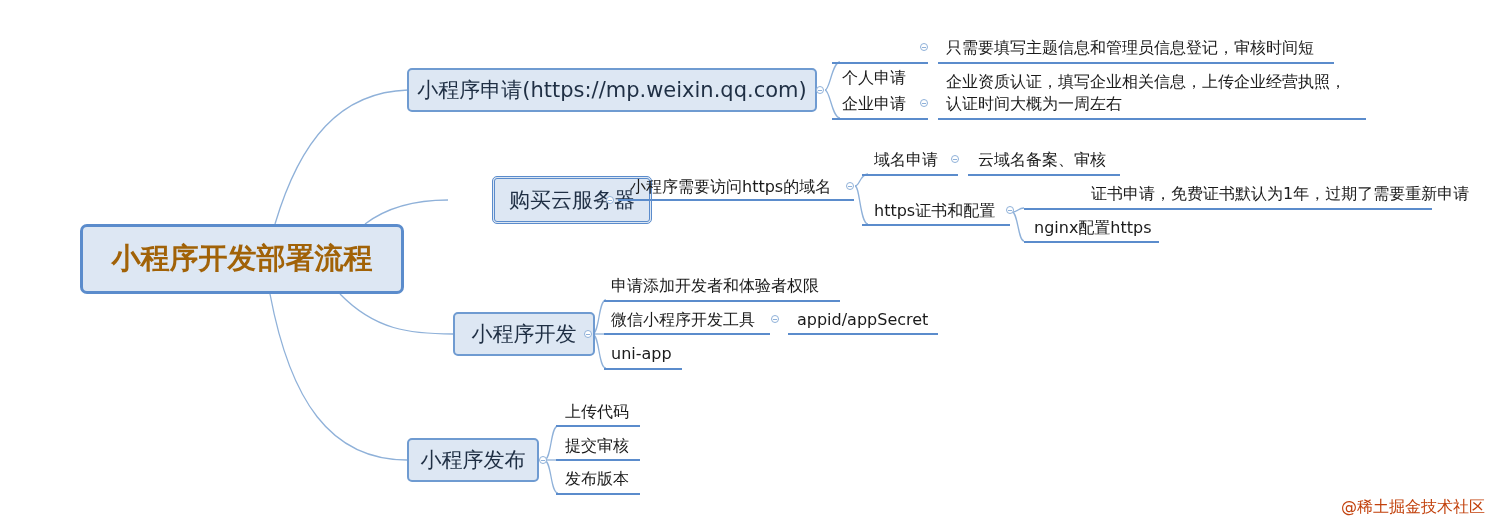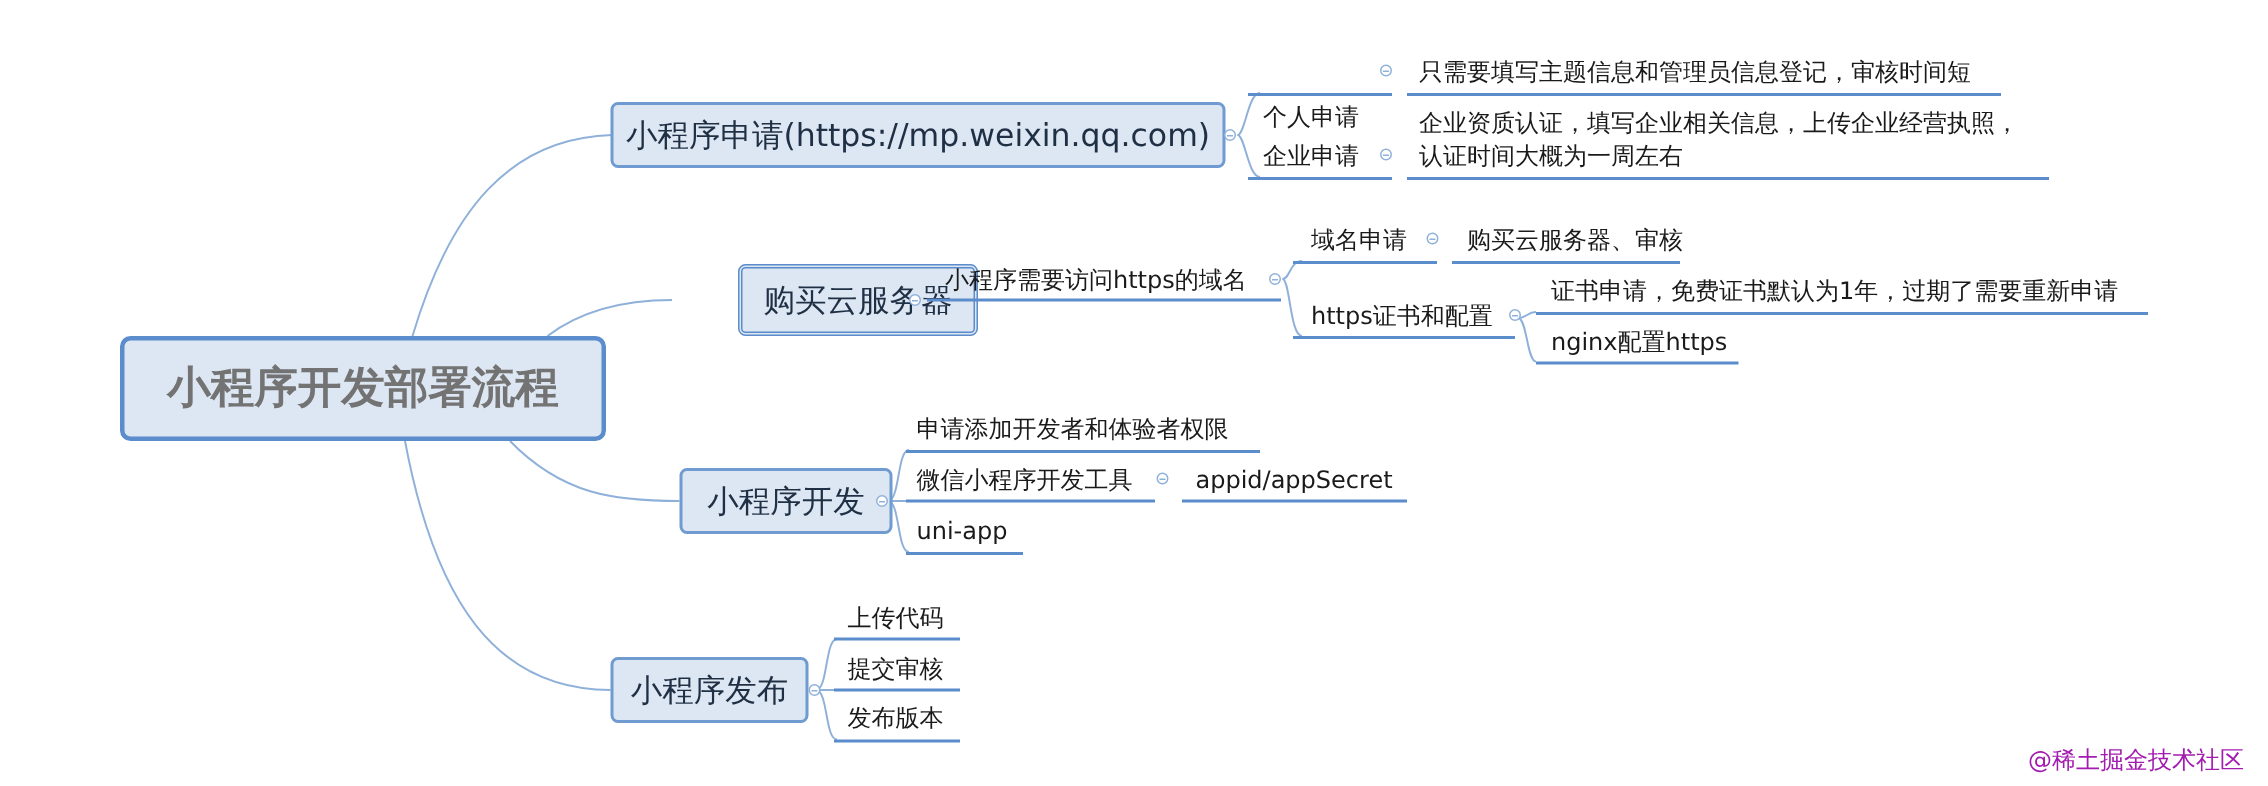"购买云服务器、审核" div.txt { text: 购买云服务器 -> 云域名备案 }
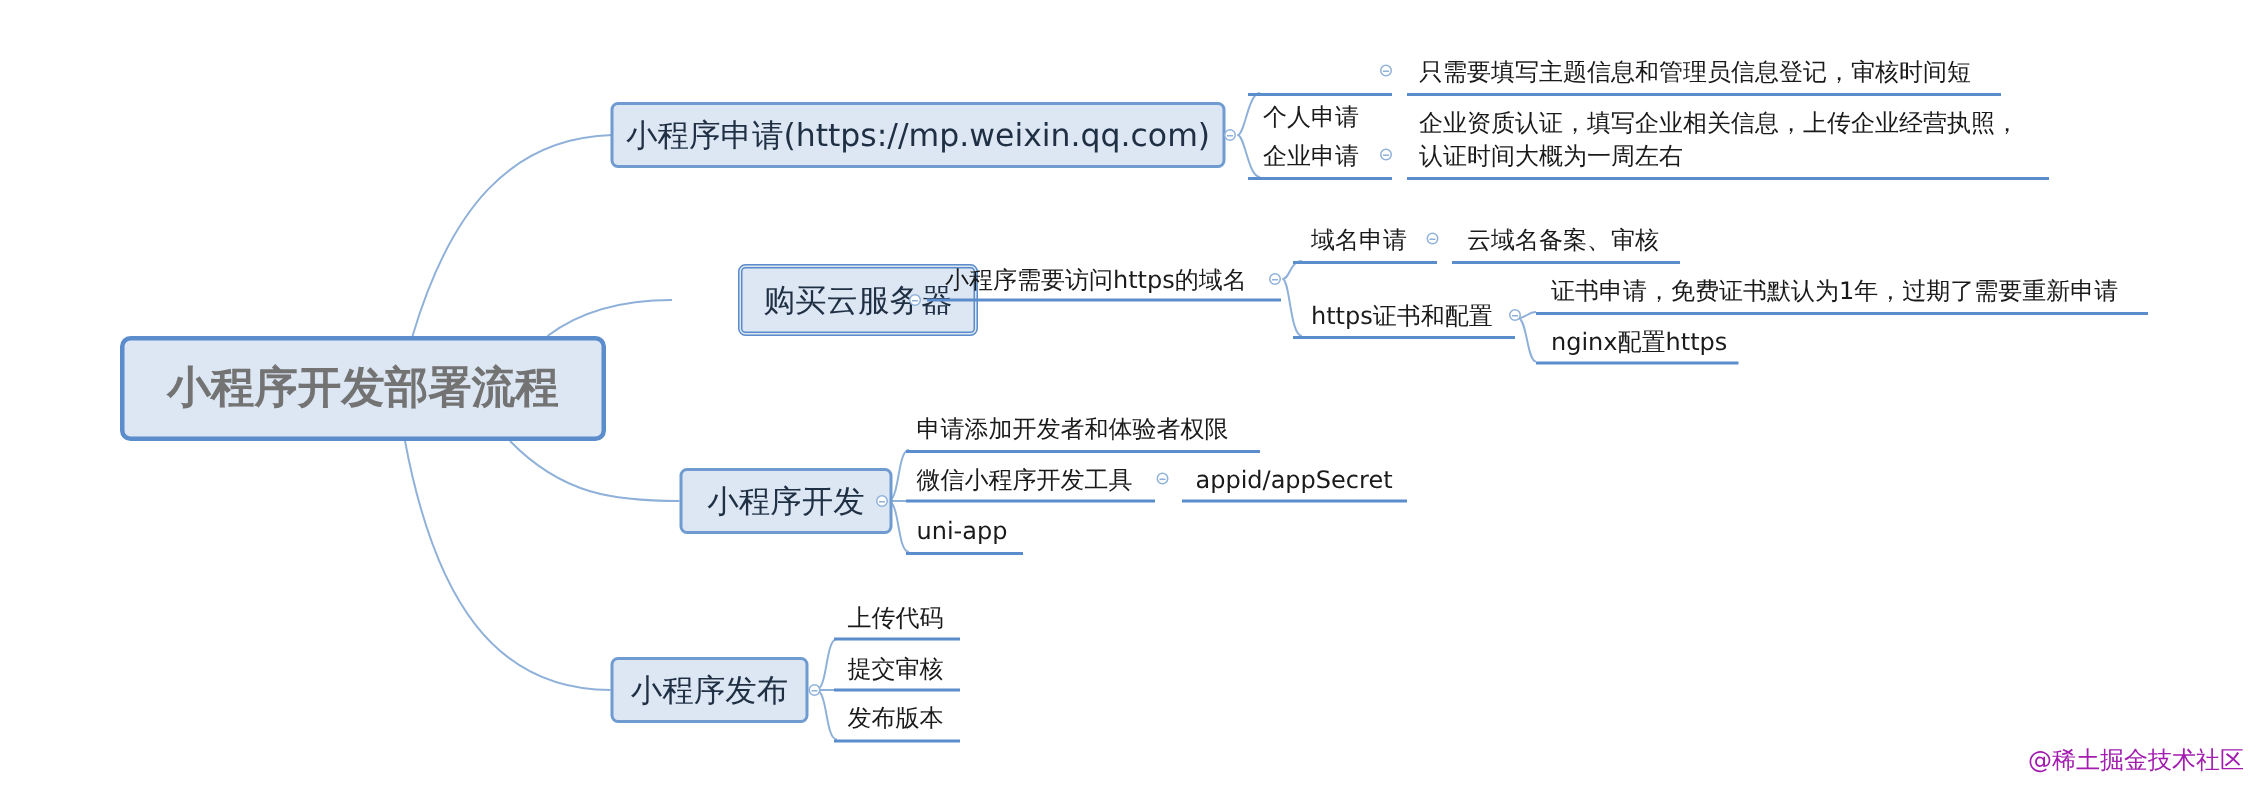"证书申请，免费证书默认为1年，过期了需要重新申请" div.txt { left: 1034px -> 1091px }
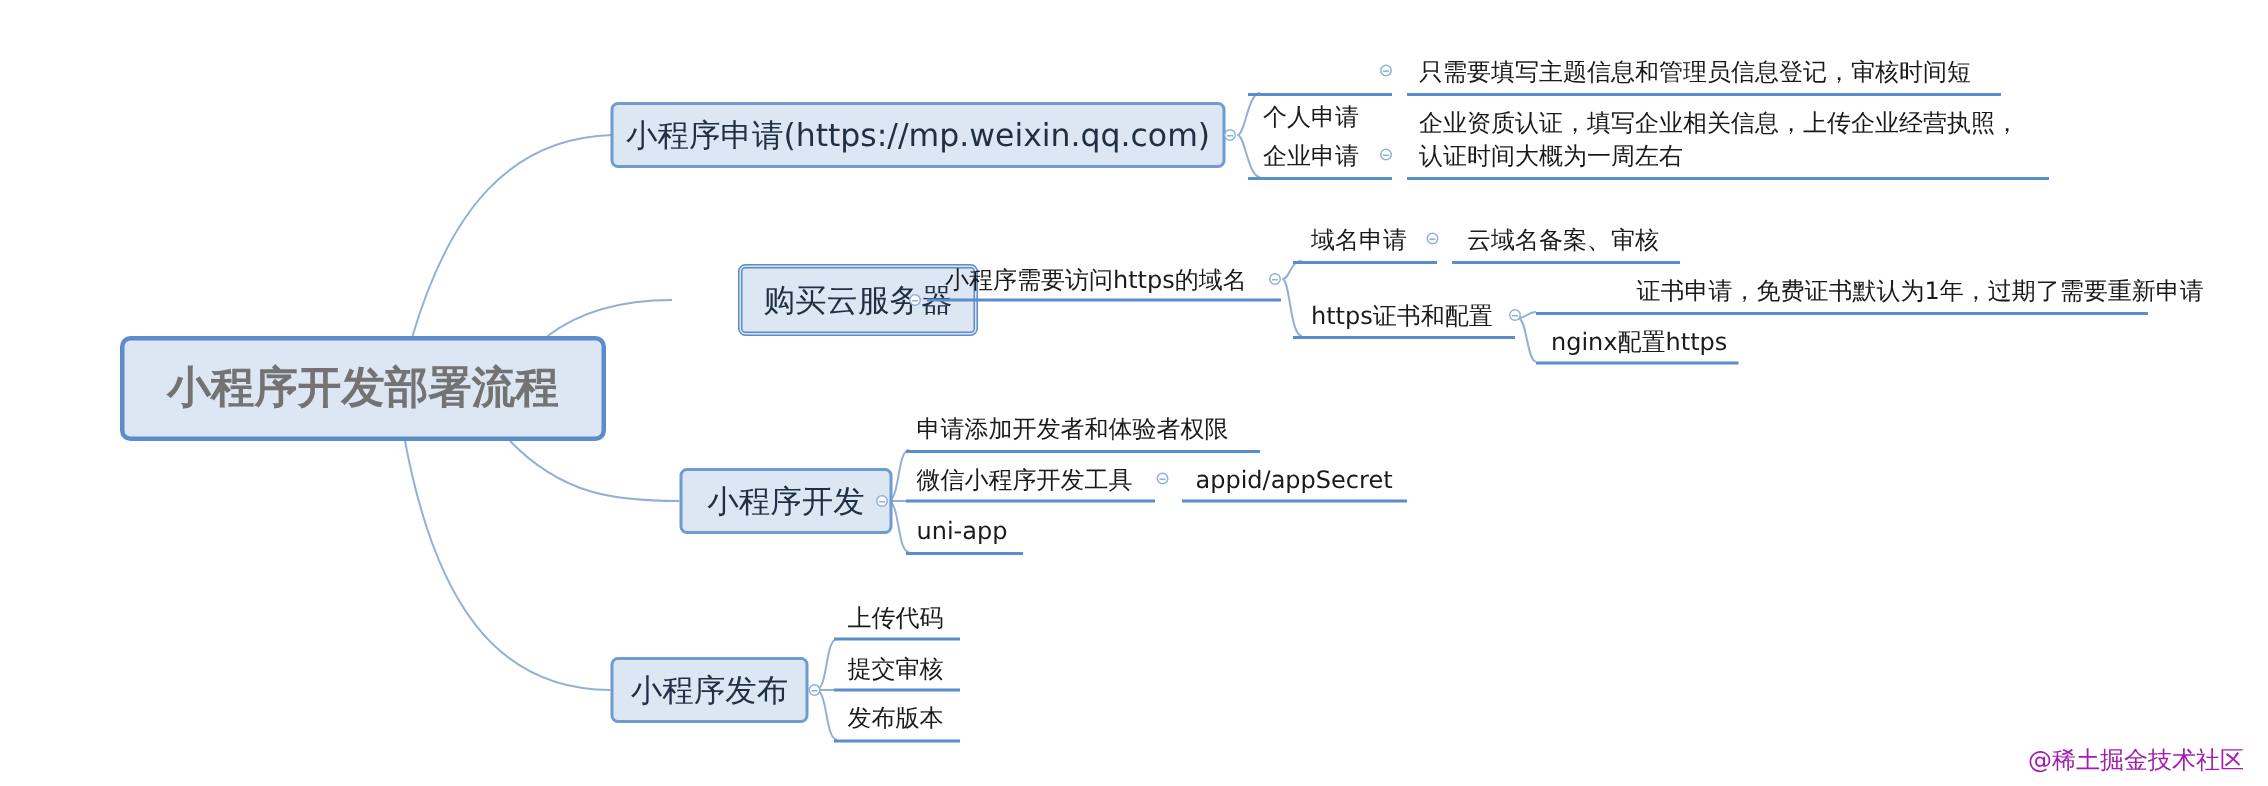"小程序开发部署流程" .root { color: #737373 -> #a16207 }
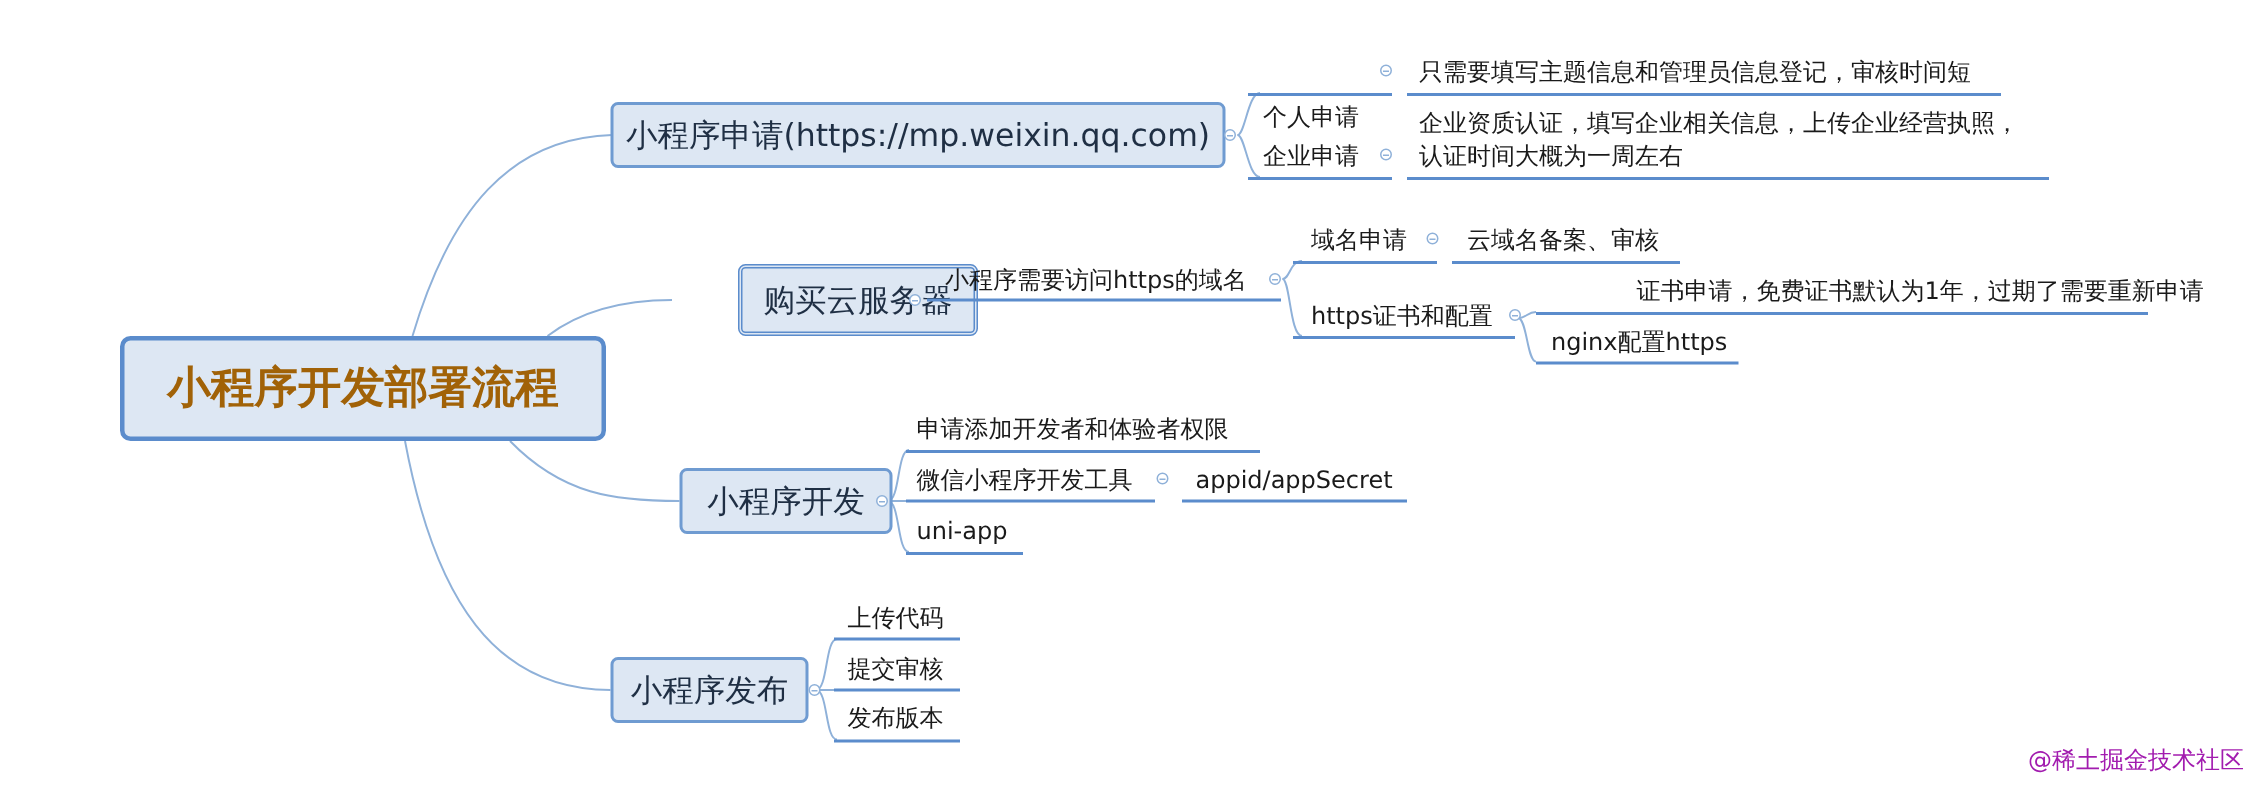"@稀土掘金技术社区" .wm { color: #a21caf -> #c2410c; right: 16px -> 27px }
